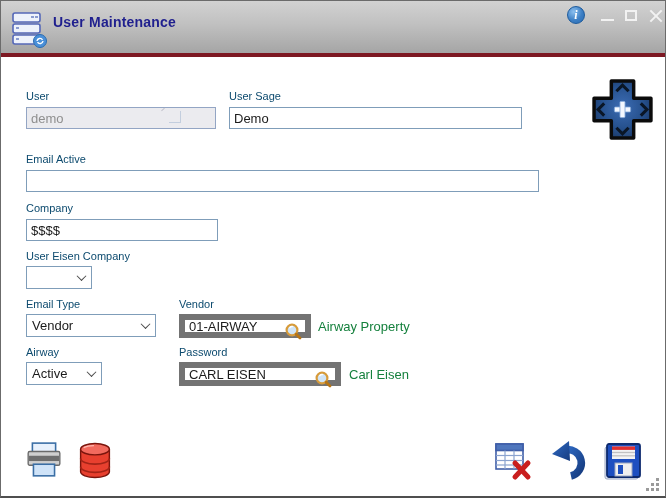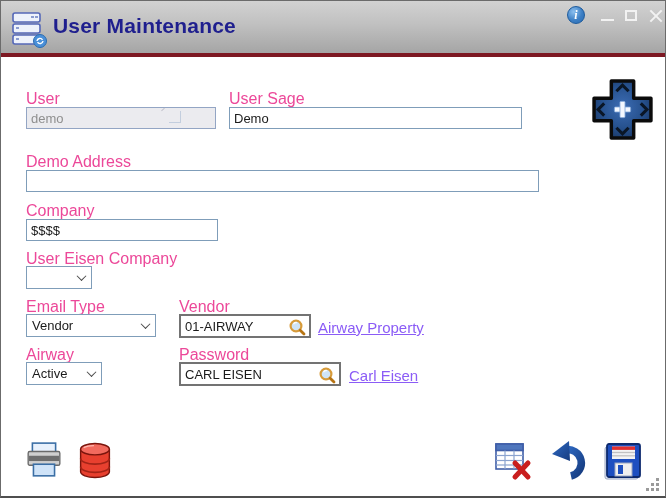"User Maintenance" #window-title { font-size: 21px -> 14px }
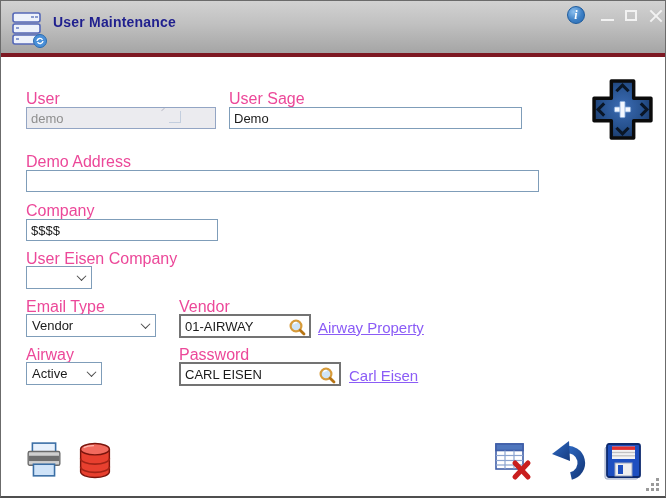"User" .lbl { color: #ec4899 -> #0c4a6e; font-size: 16px -> 11px }
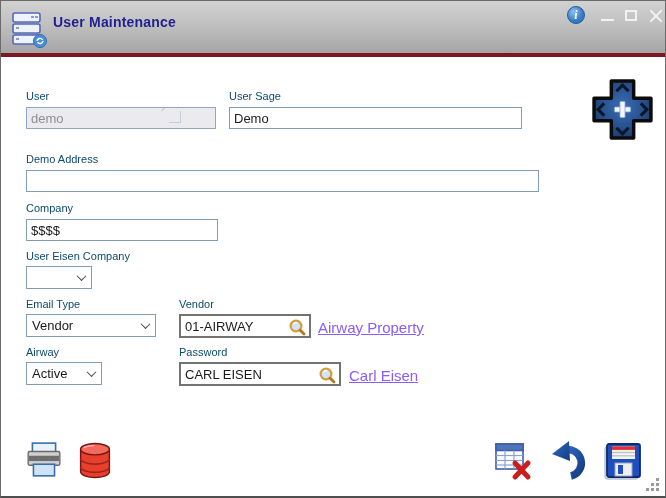"Demo Address" span.lbl { text: Demo Address -> Email Active }
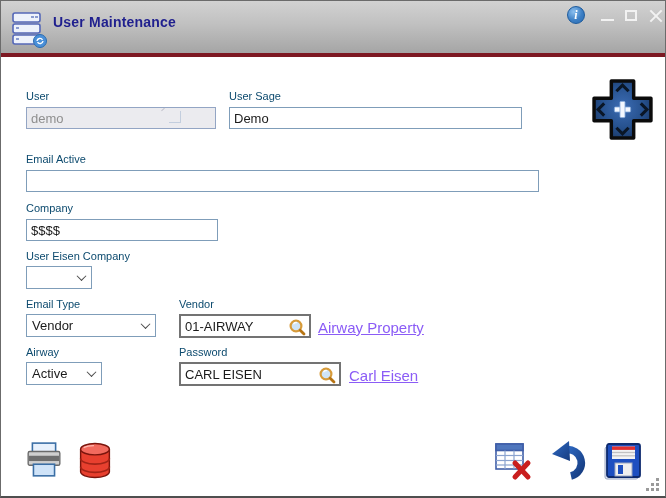"01-AIRWAY" .lookup-wrap { border: 2px solid #737373 -> 6px solid #737373 }
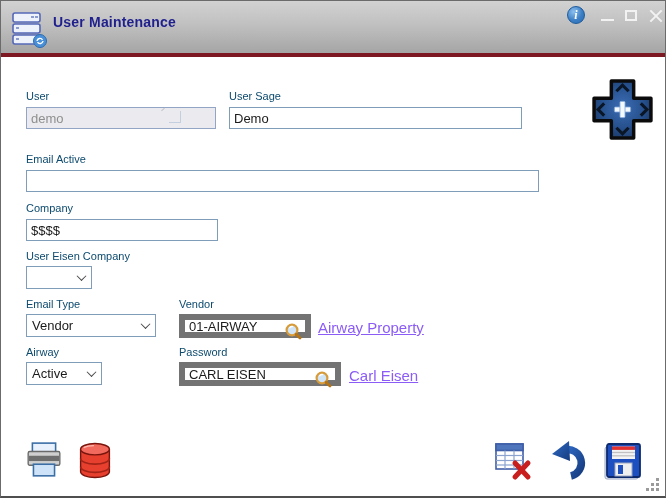"Airway Property" .desc { color: #8b5cf6 -> #15803d; font-size: 15px -> 13px; text-decoration: underline -> none }
